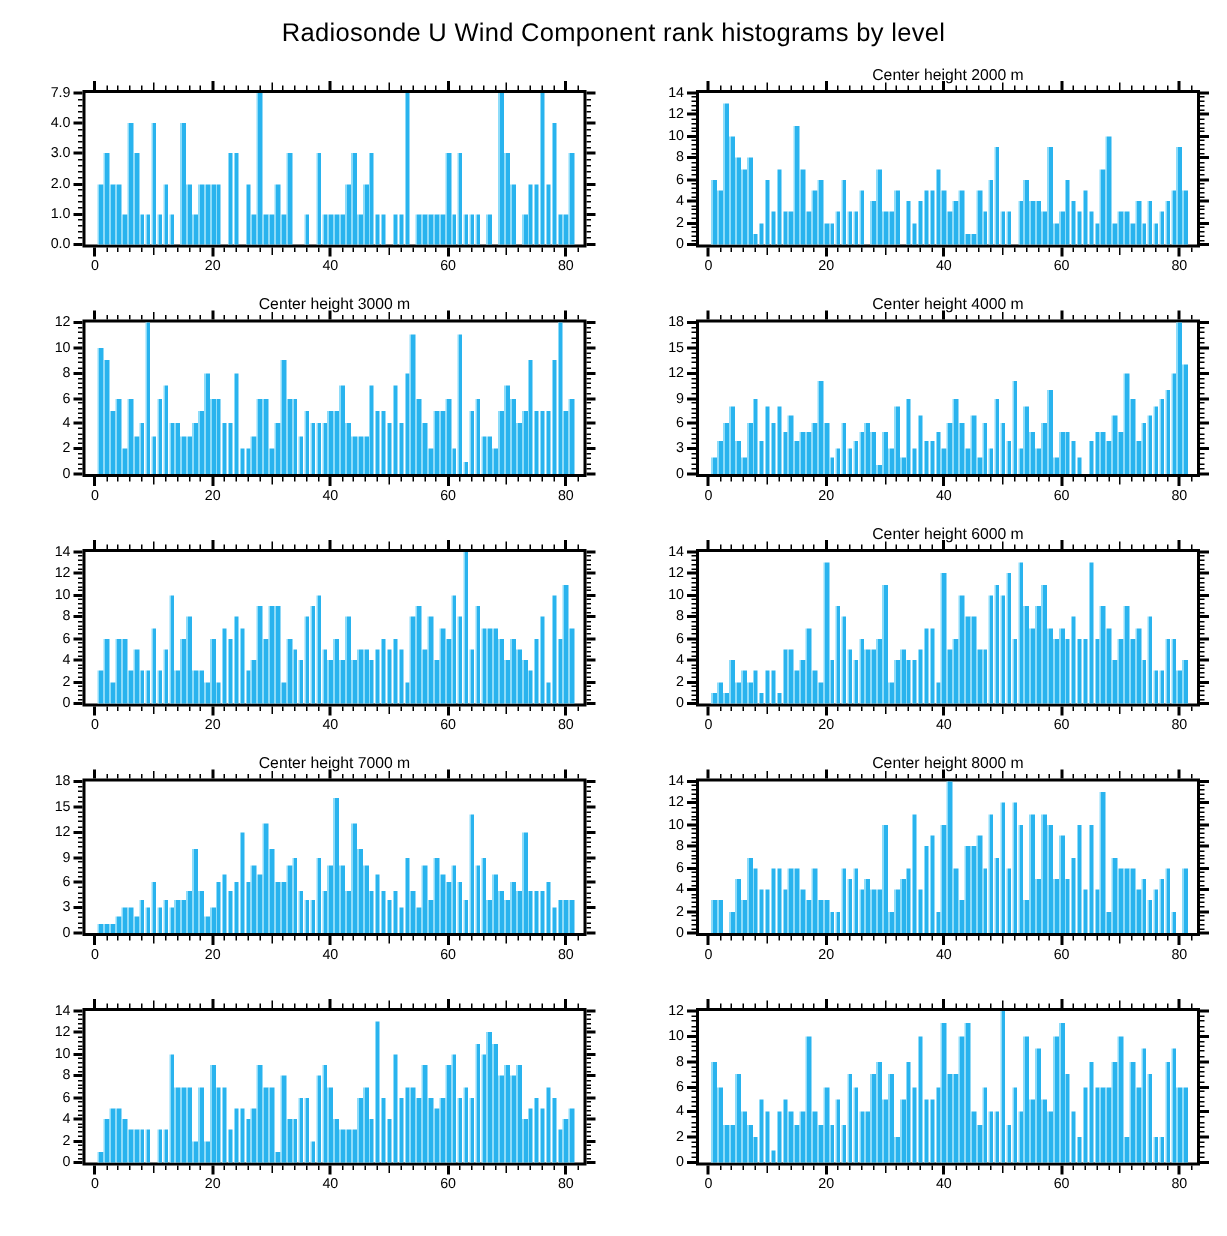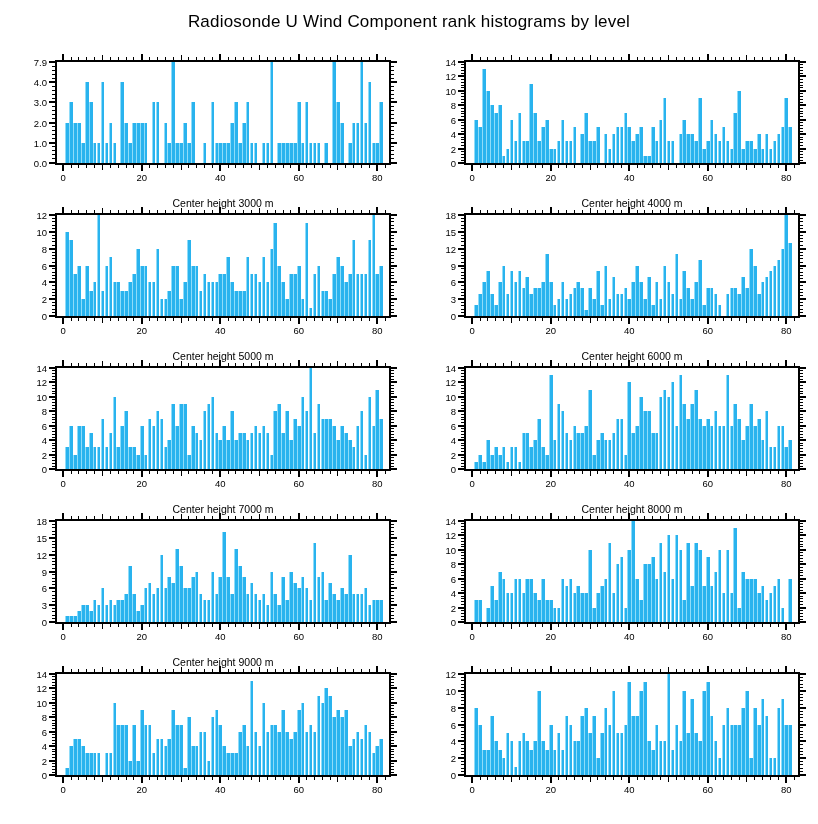"Center height 2000 m" div.panel-title { html: none -> <div>Center height 2000 m</div> }
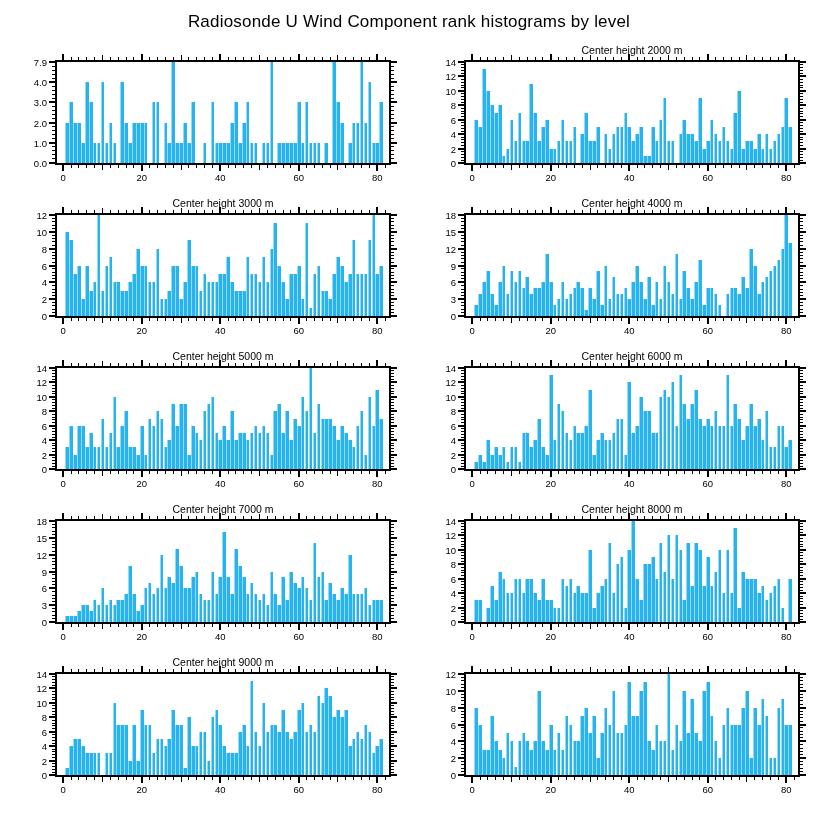"Center height 5000 m" div.panel-title { html: <div>Center height 5000 m</div> -> none }
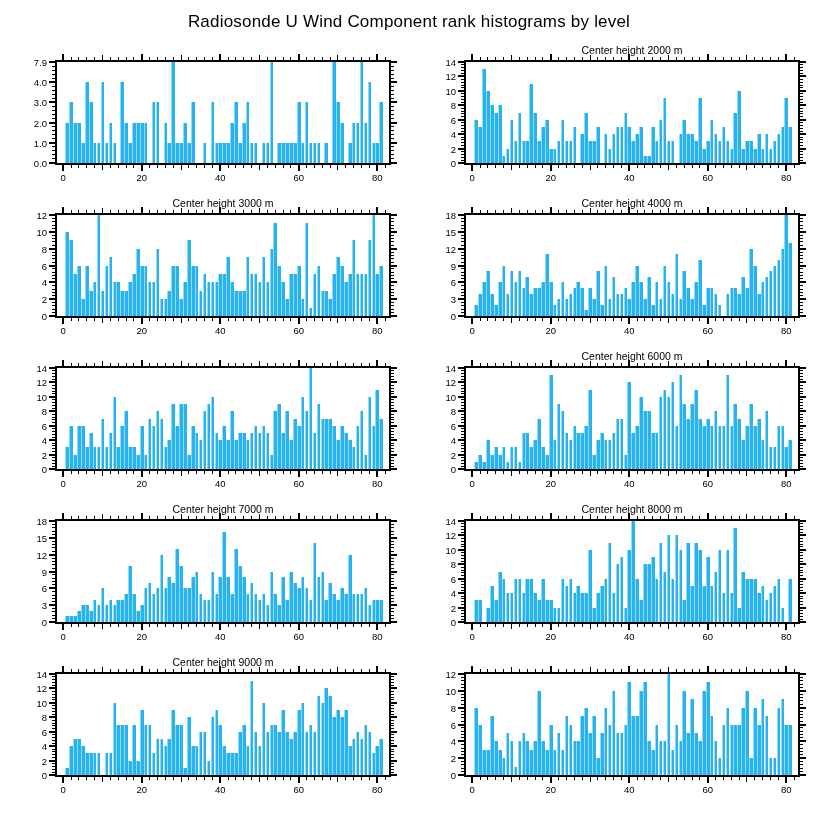"Center height 9000 m" div.panel-title { html: <div>Center height 9000 m</div> -> none }
